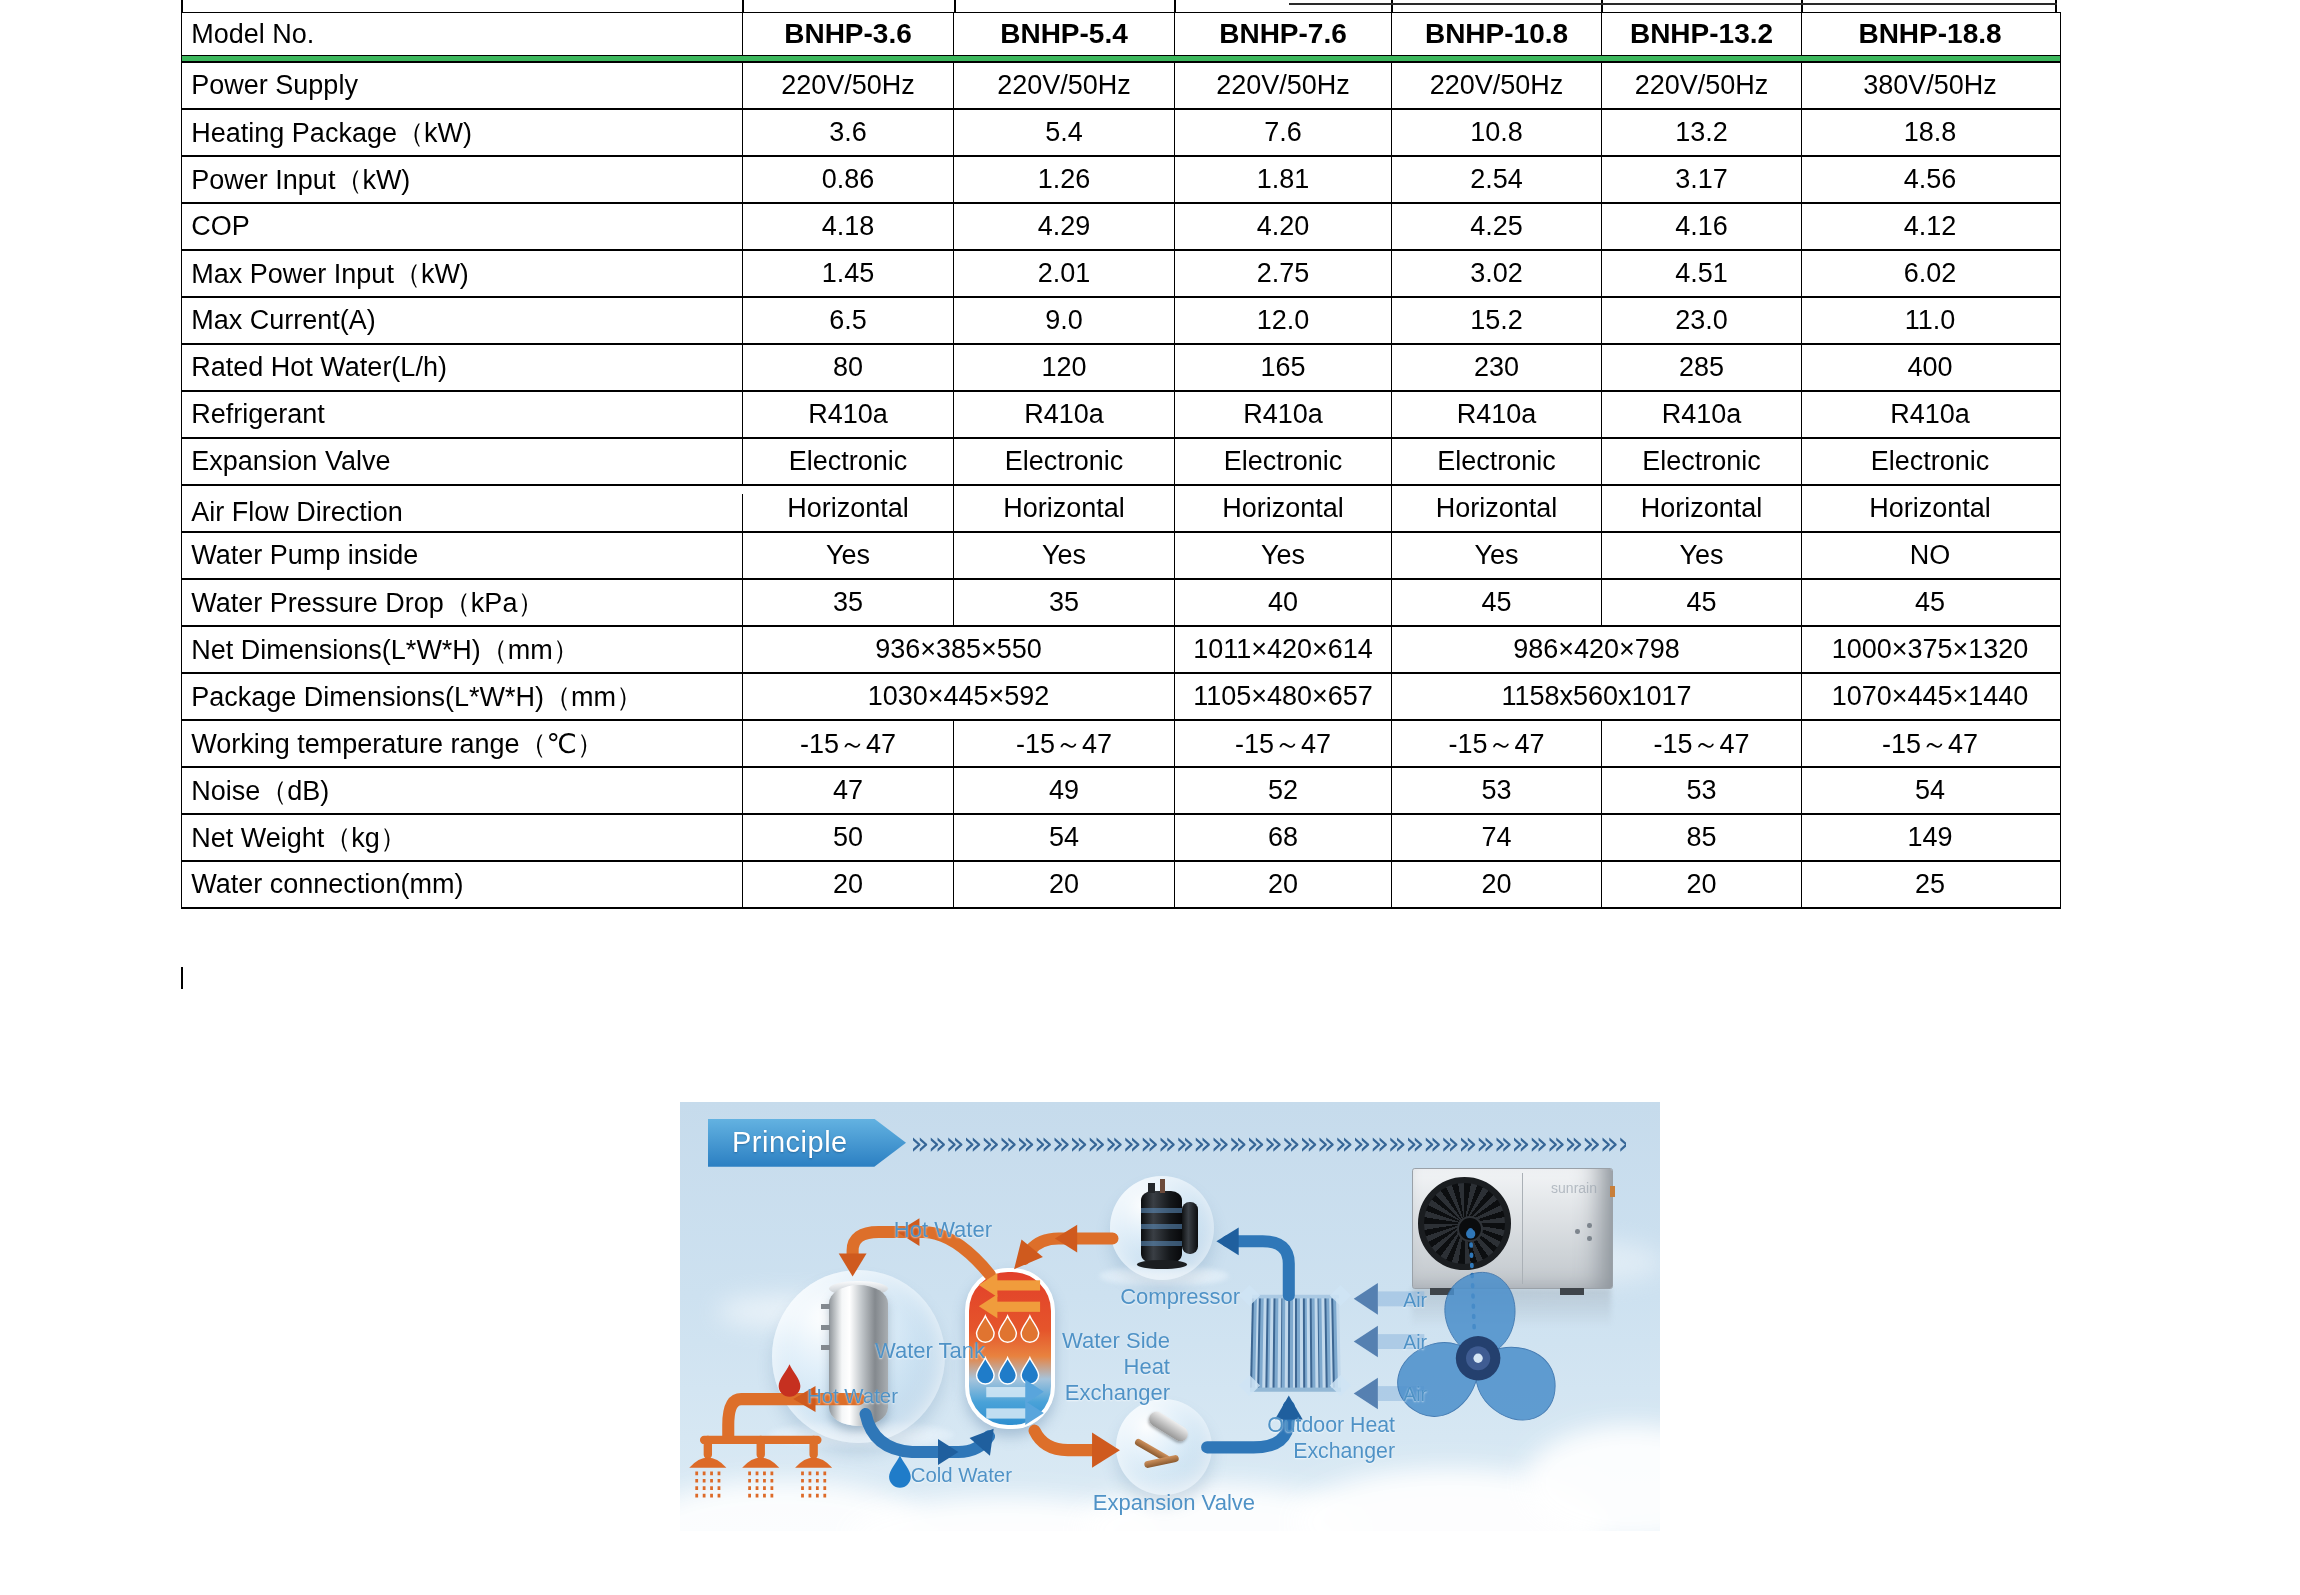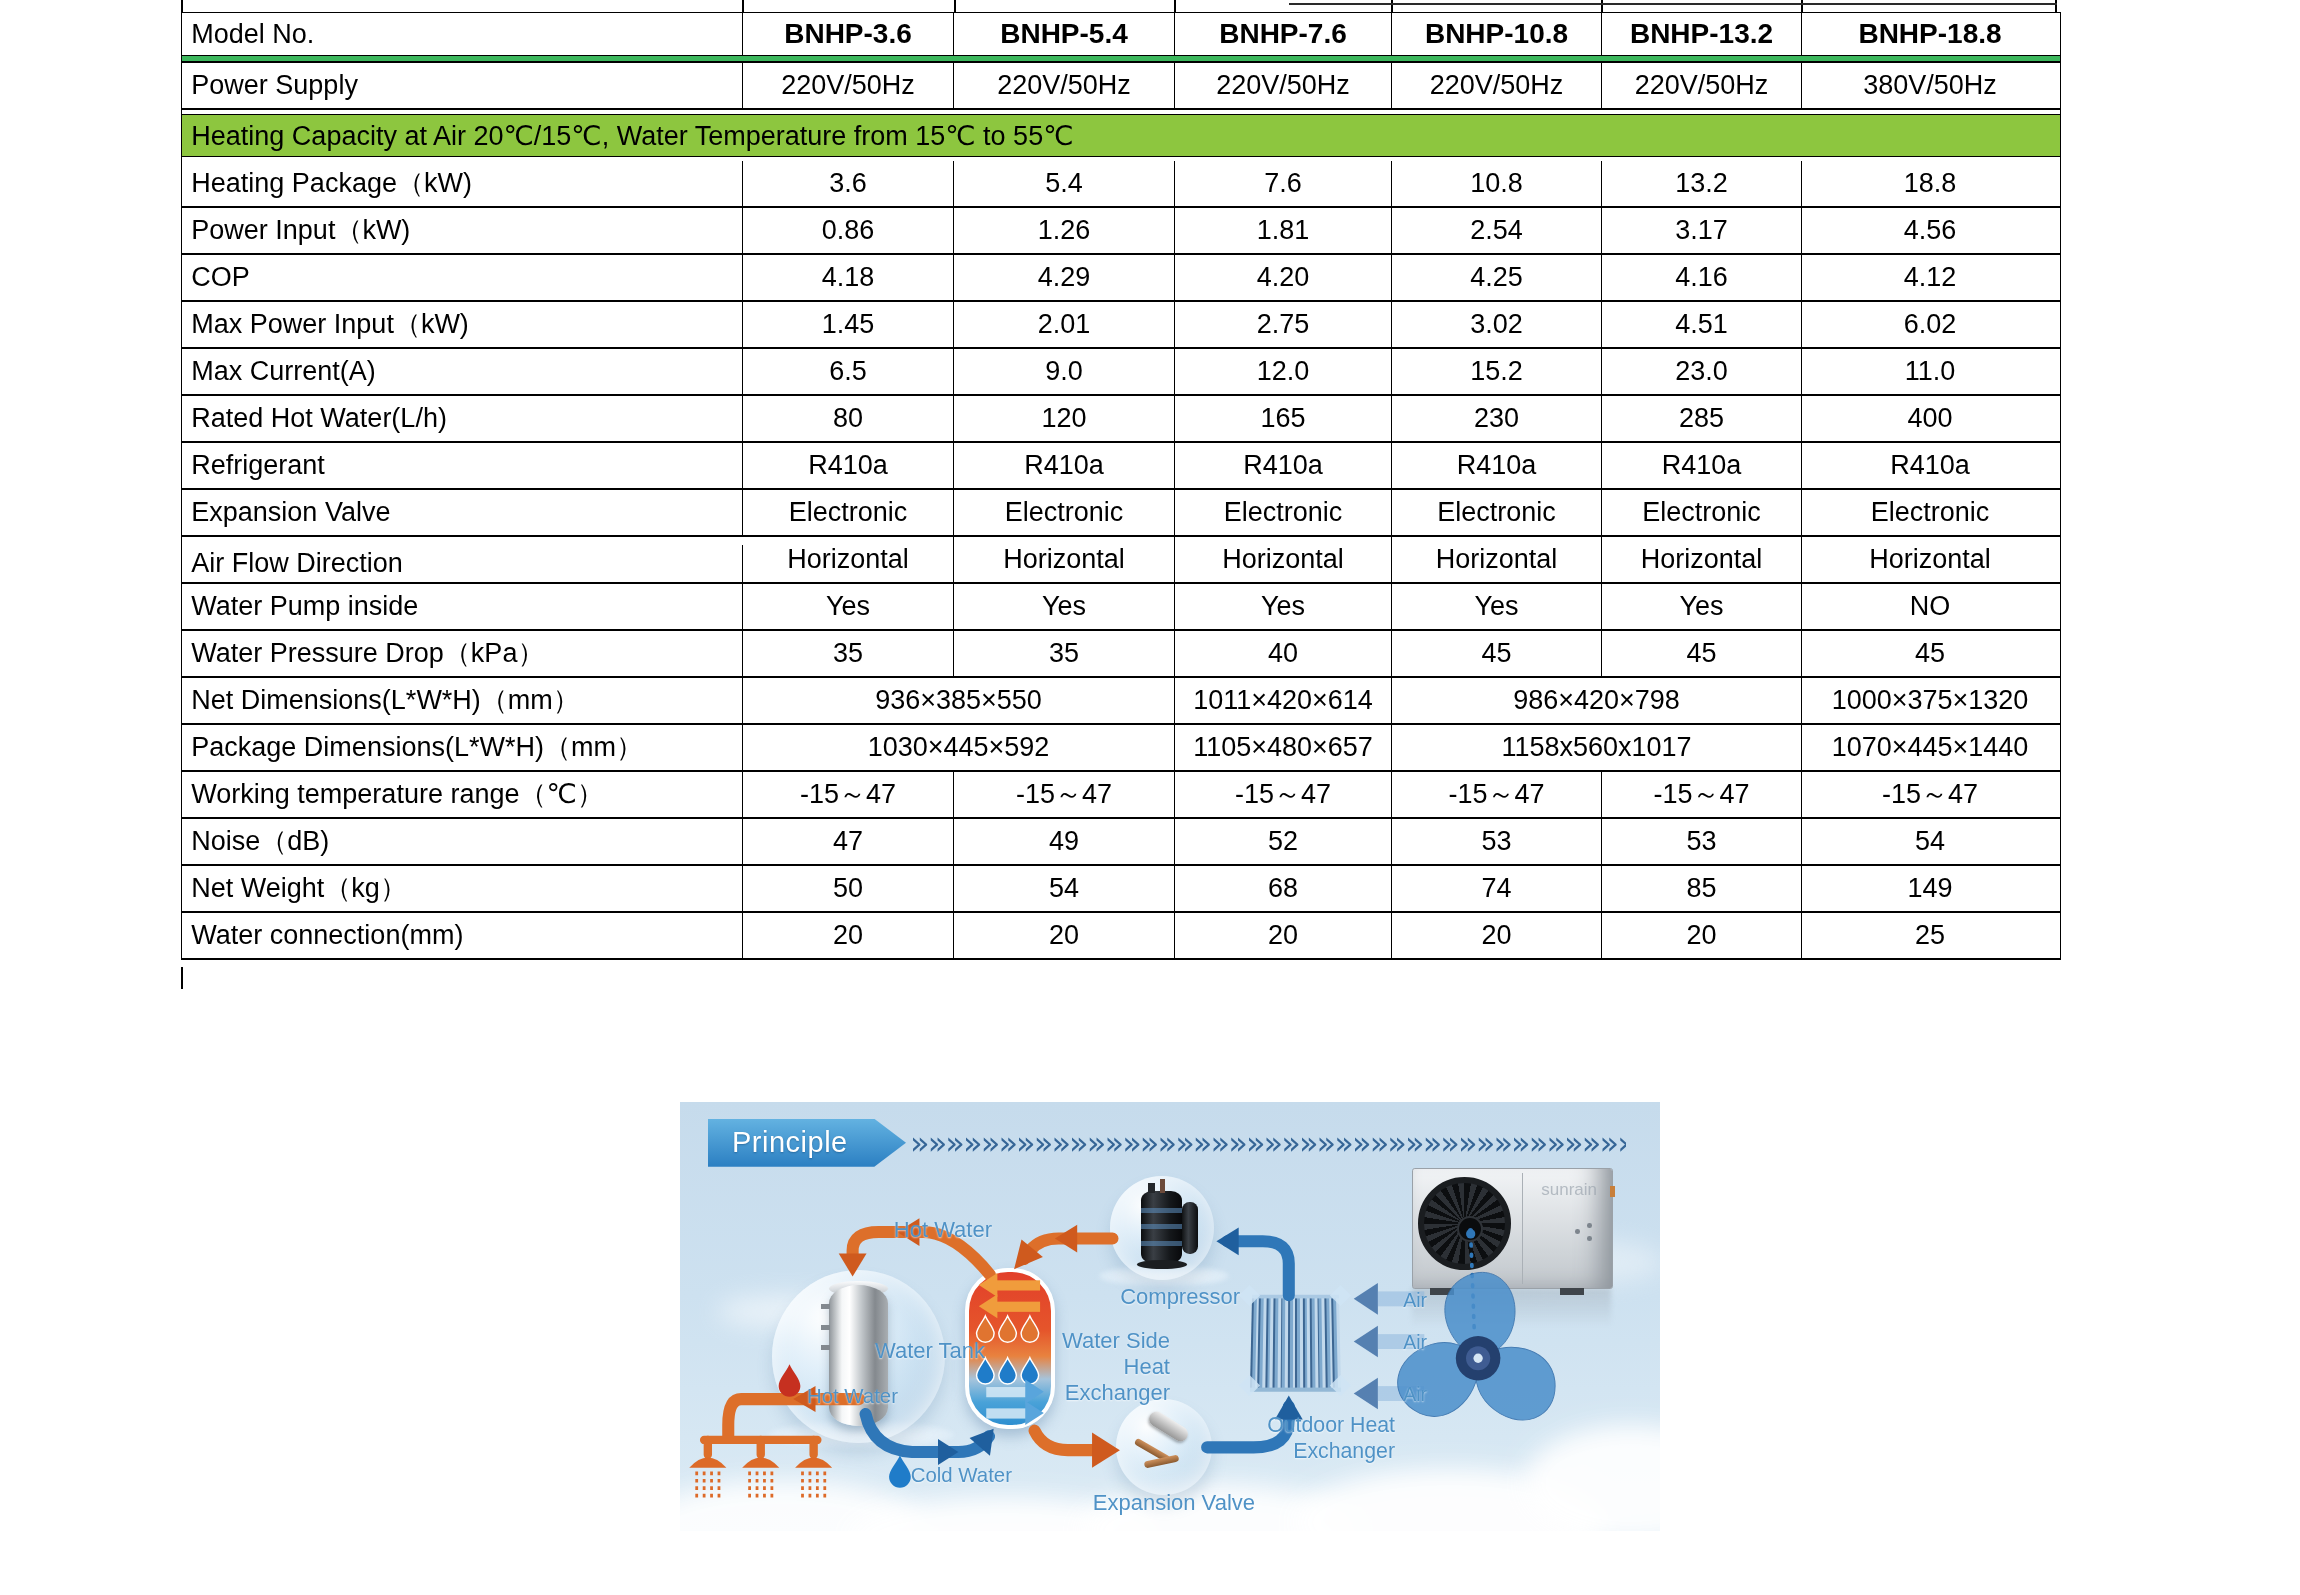"Heating Capacity at Air 20℃/15℃," div.band-row { html: <div>Heating Capacity at Air 20℃/15℃, Water Temperature from 15℃ to 55℃</div> -> none }
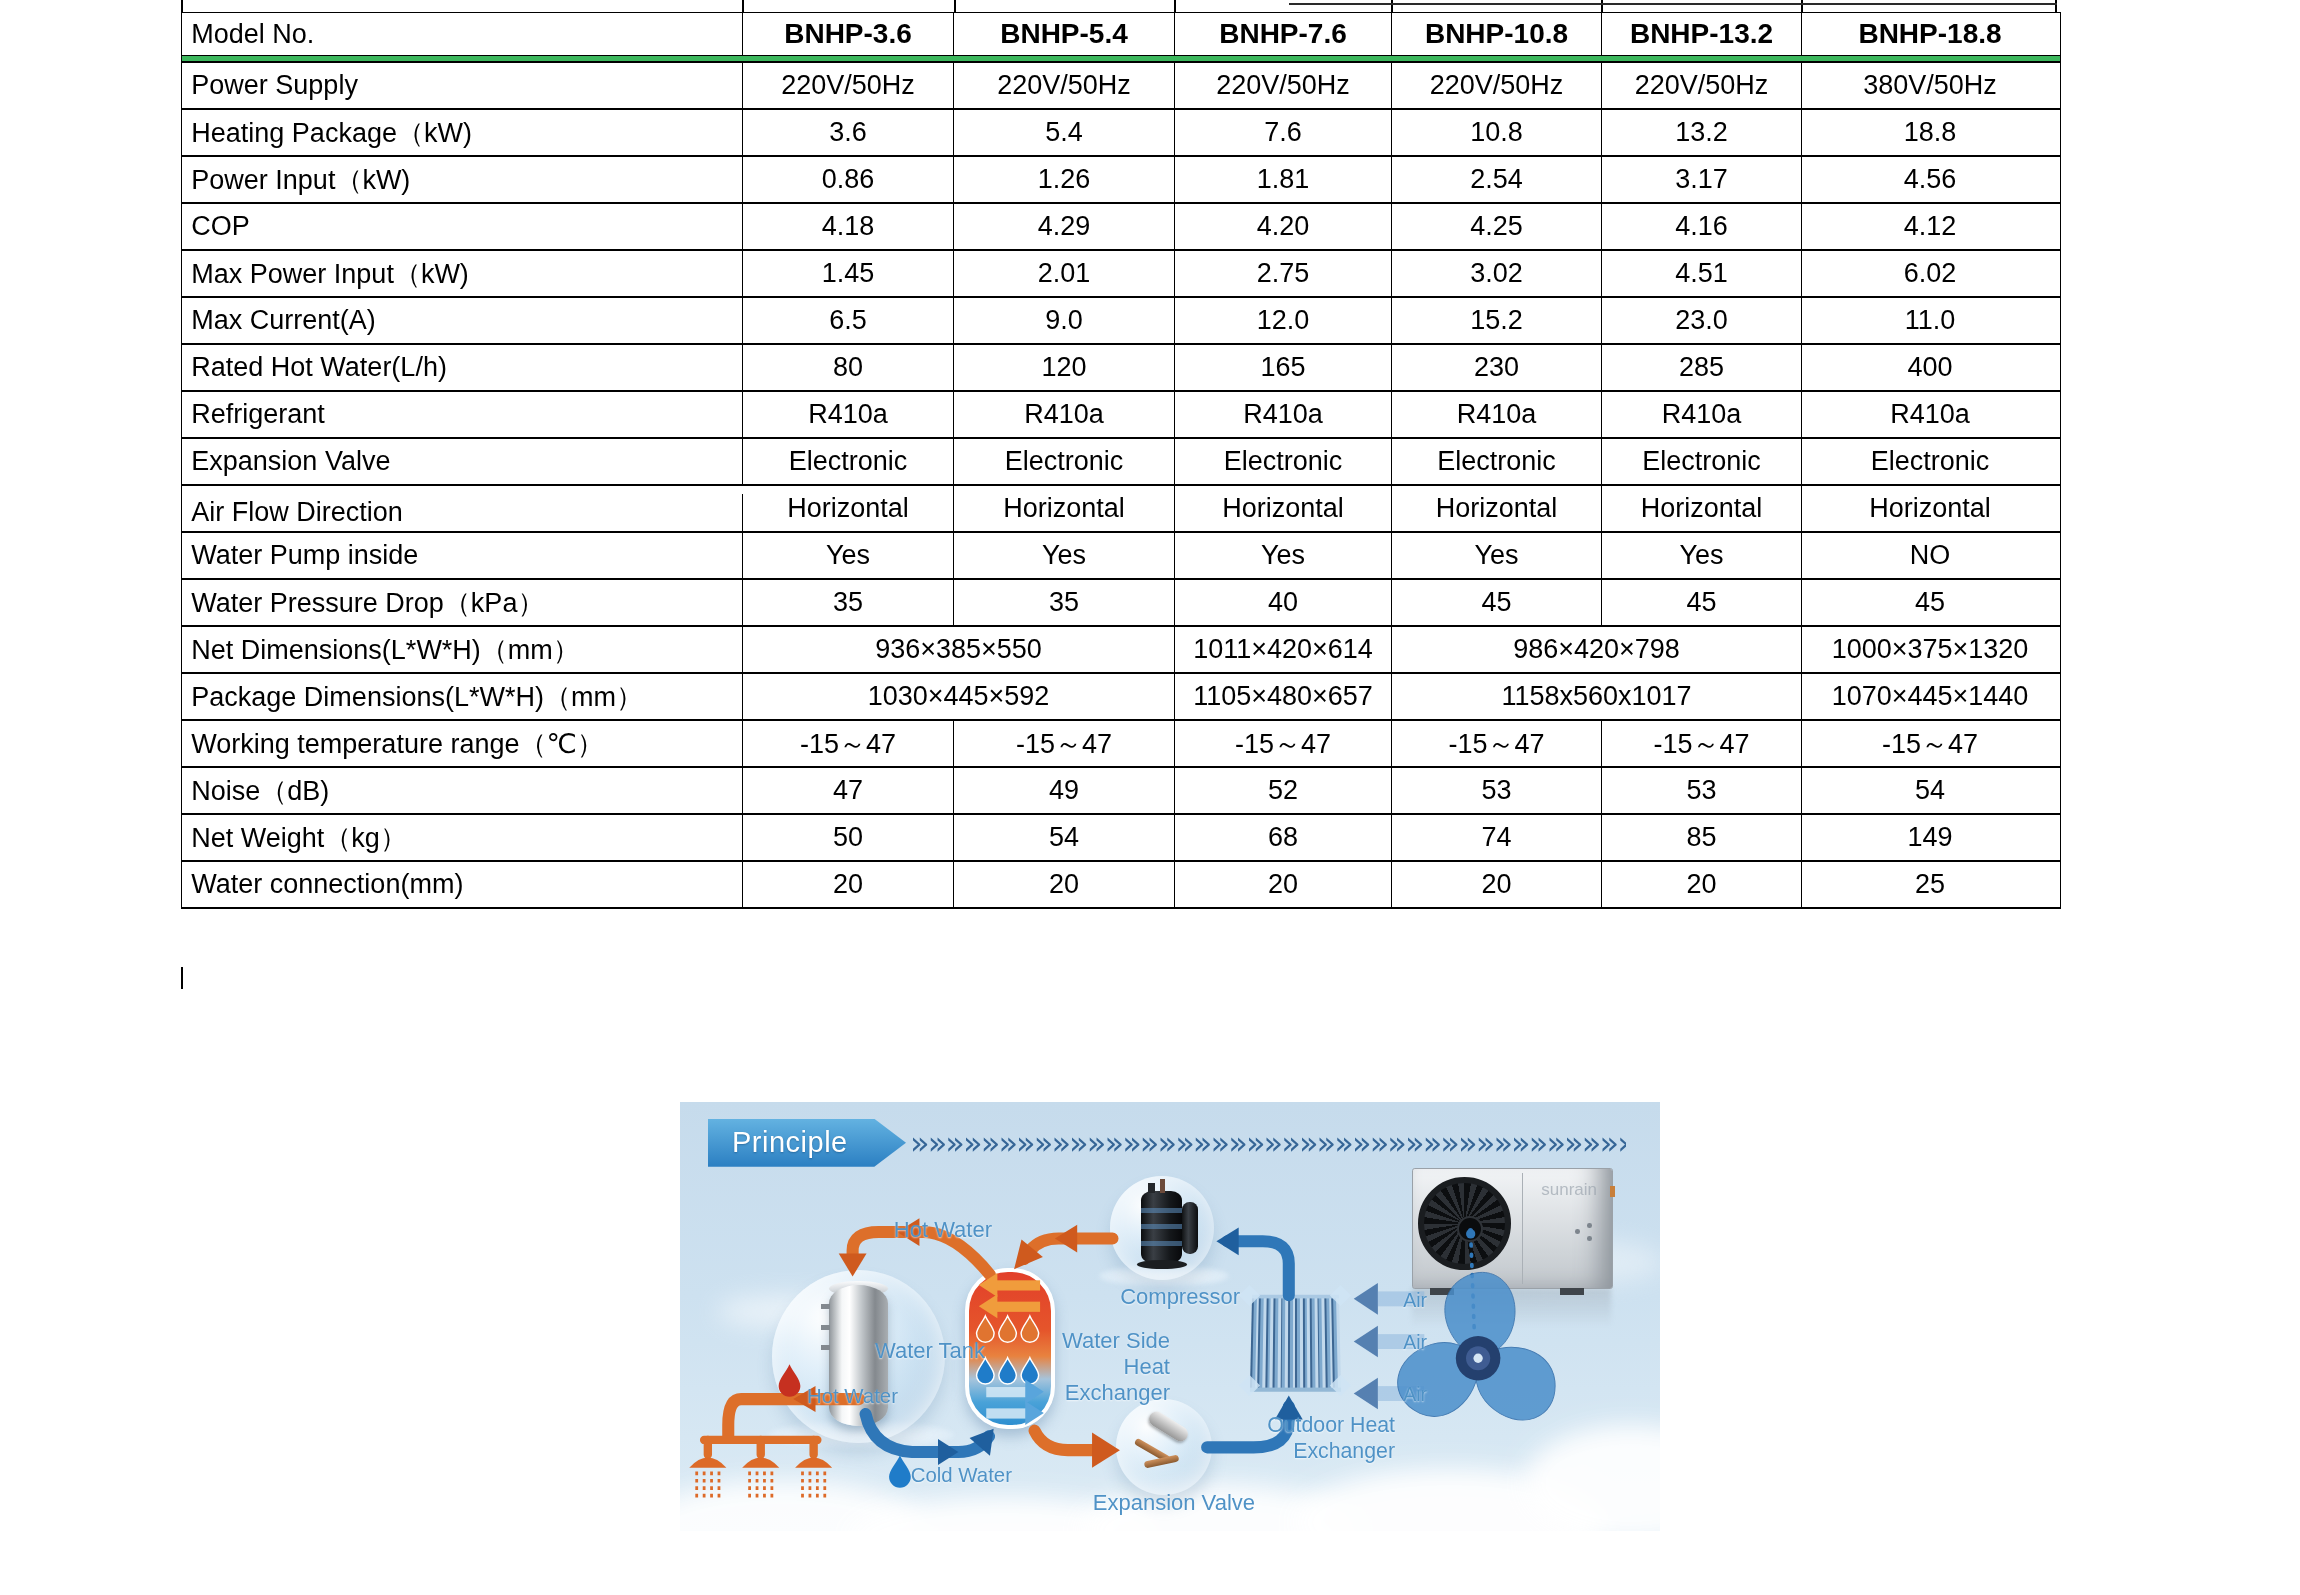"sunrain" #hp-brand { font-size: 17px -> 14px }
